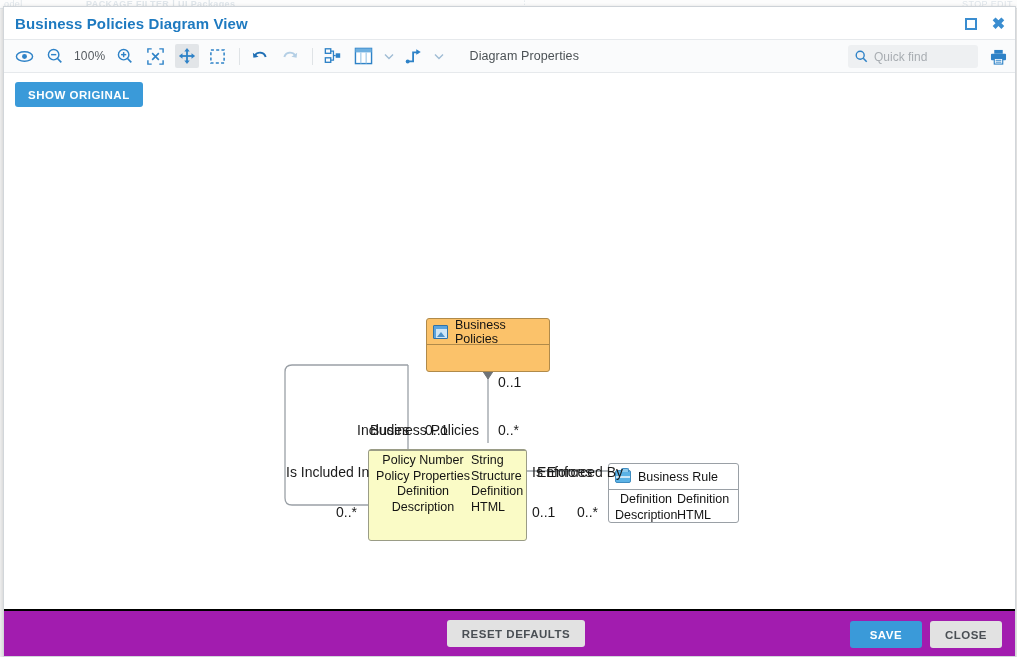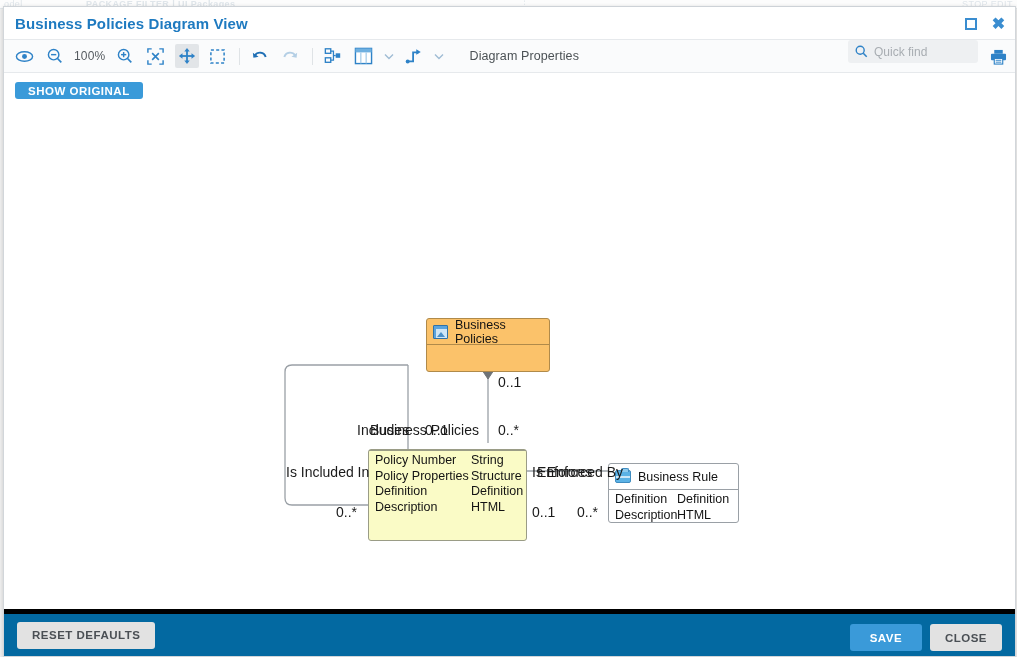"Quick find" .tb-right { align-items: none -> center }
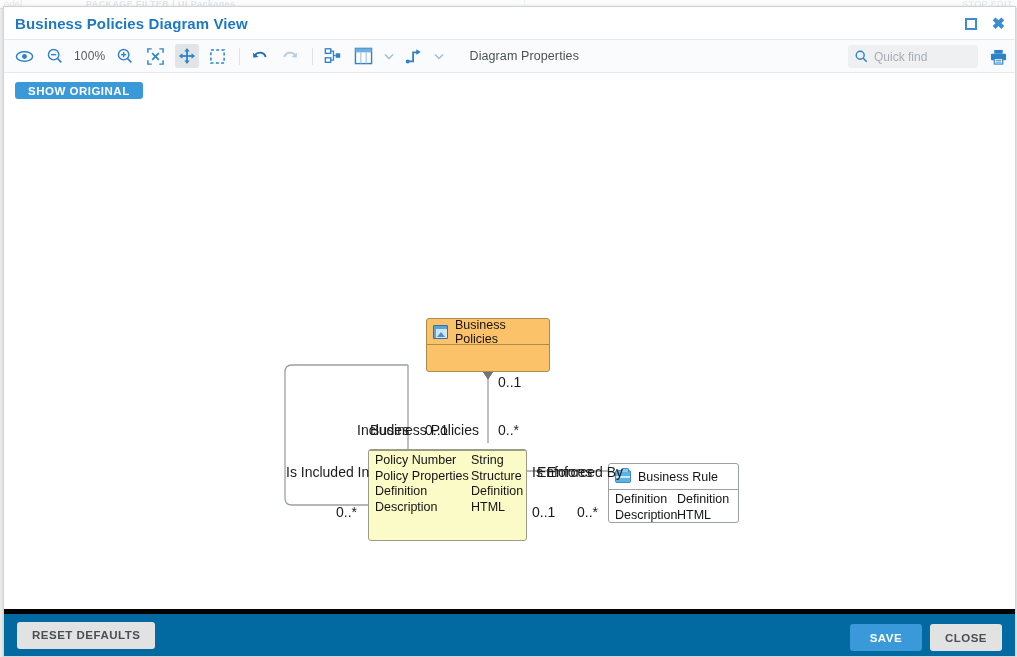"SHOW ORIGINAL" .show-original { height: 17px -> 25px }
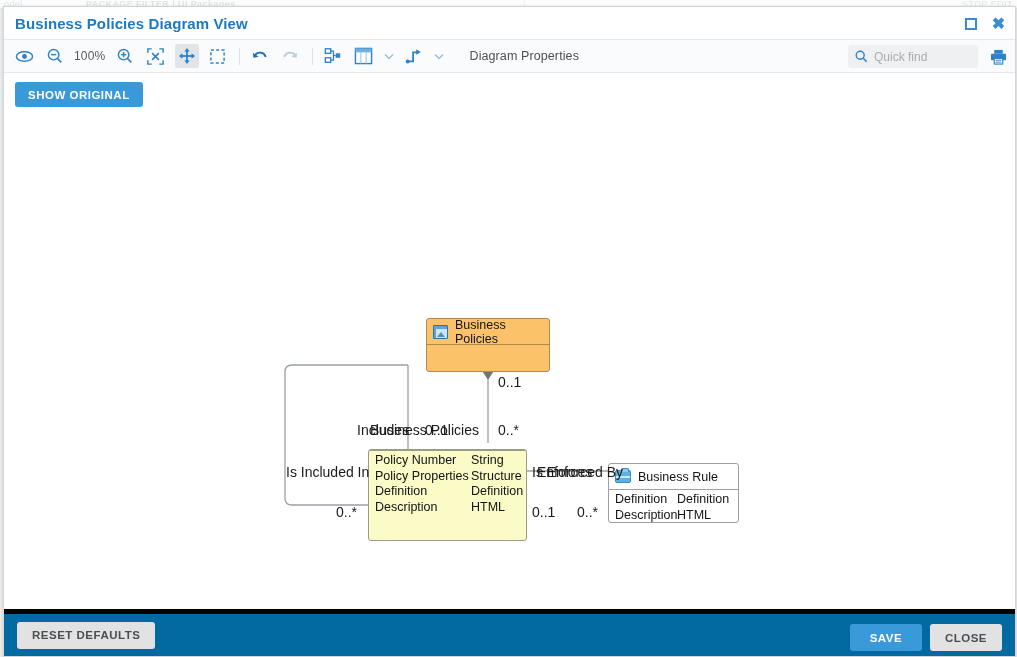"Policy Number" .attr-name { text-align: none -> center }
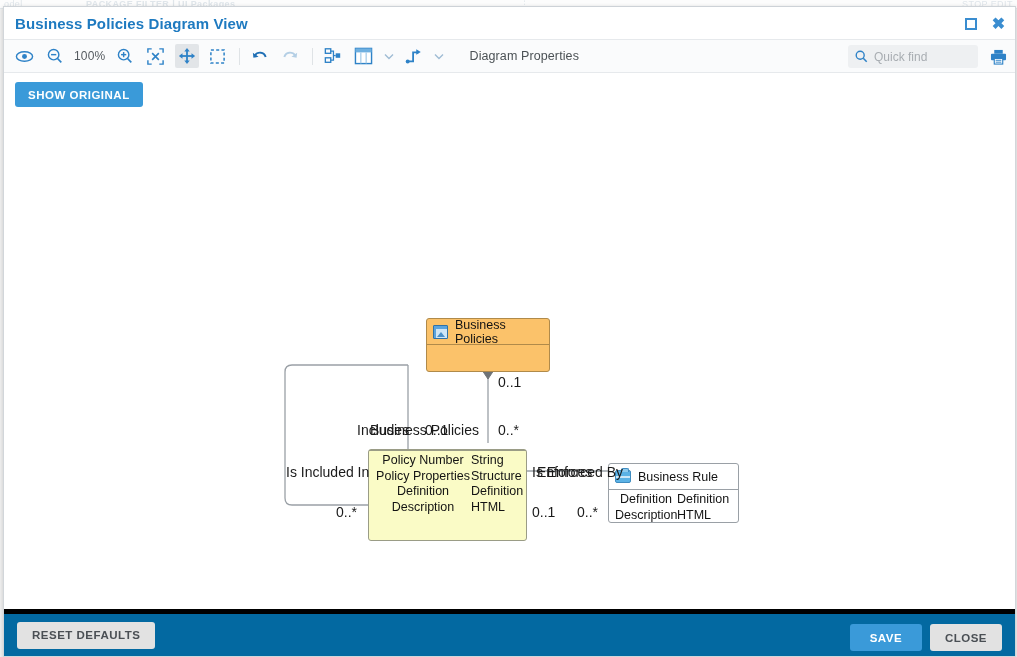"RESET DEFAULTS" .footer { background: #0369a1 -> #a21caf; border-top: 5px solid #000000 -> 2px solid #000000; justify-content: none -> center }
